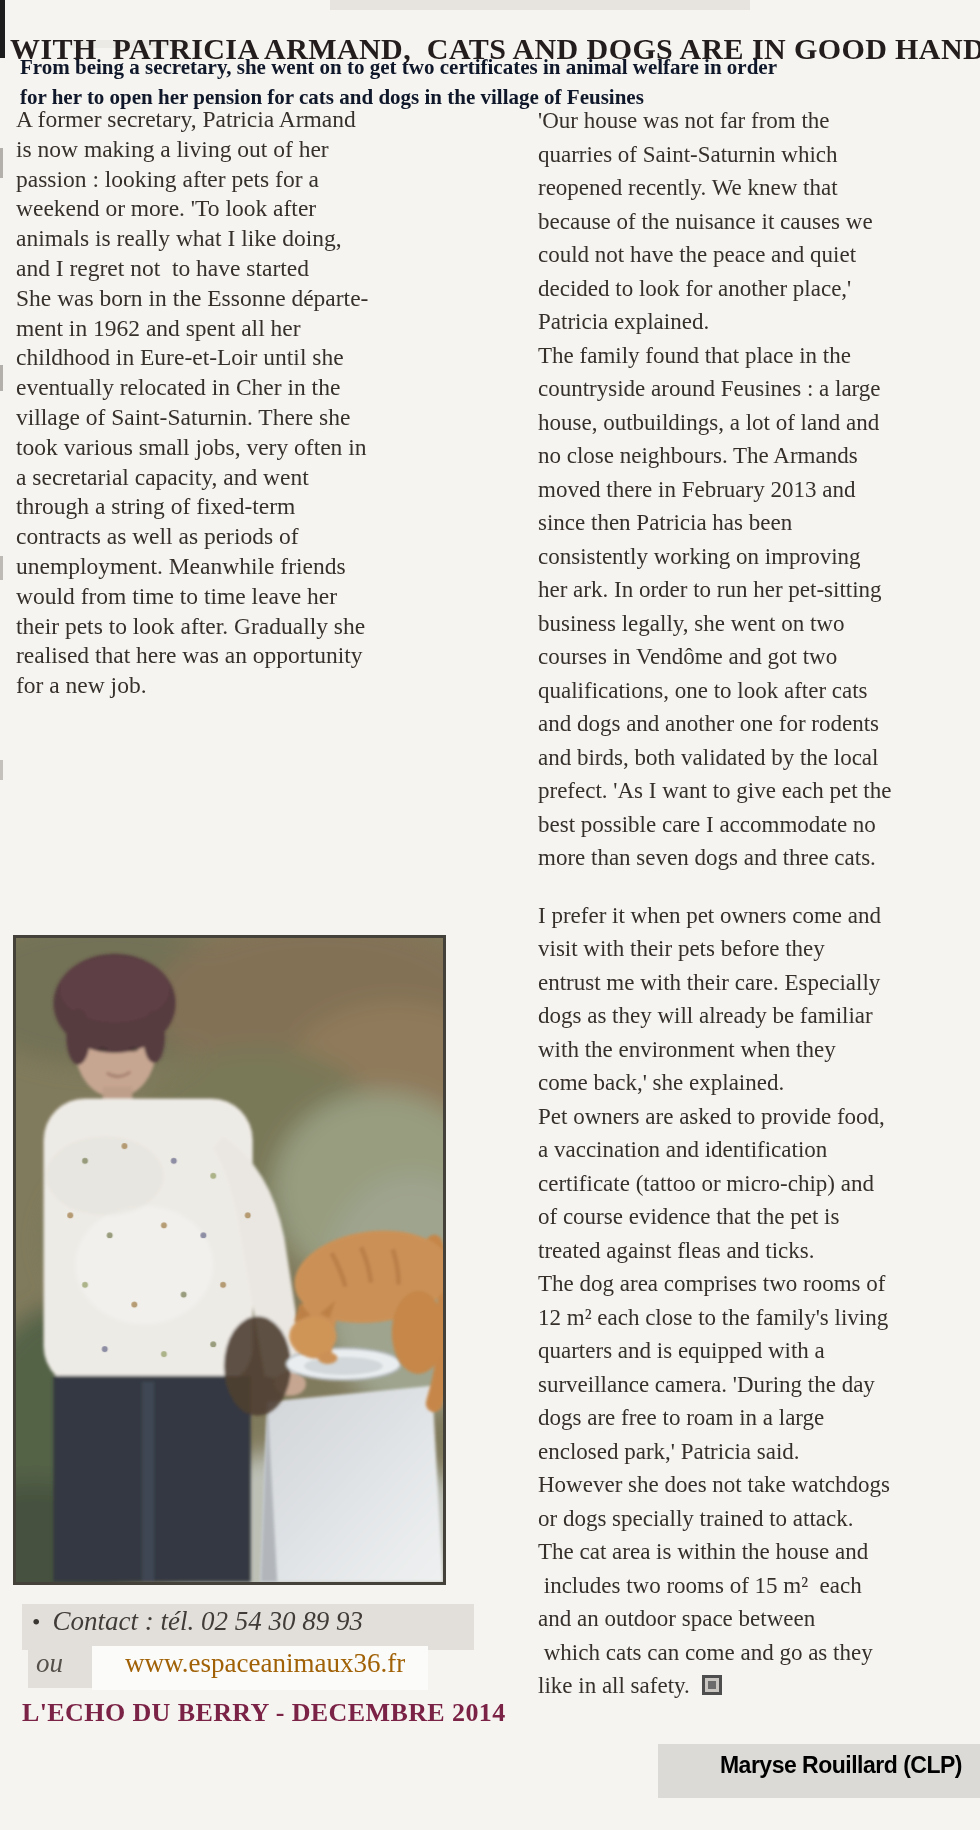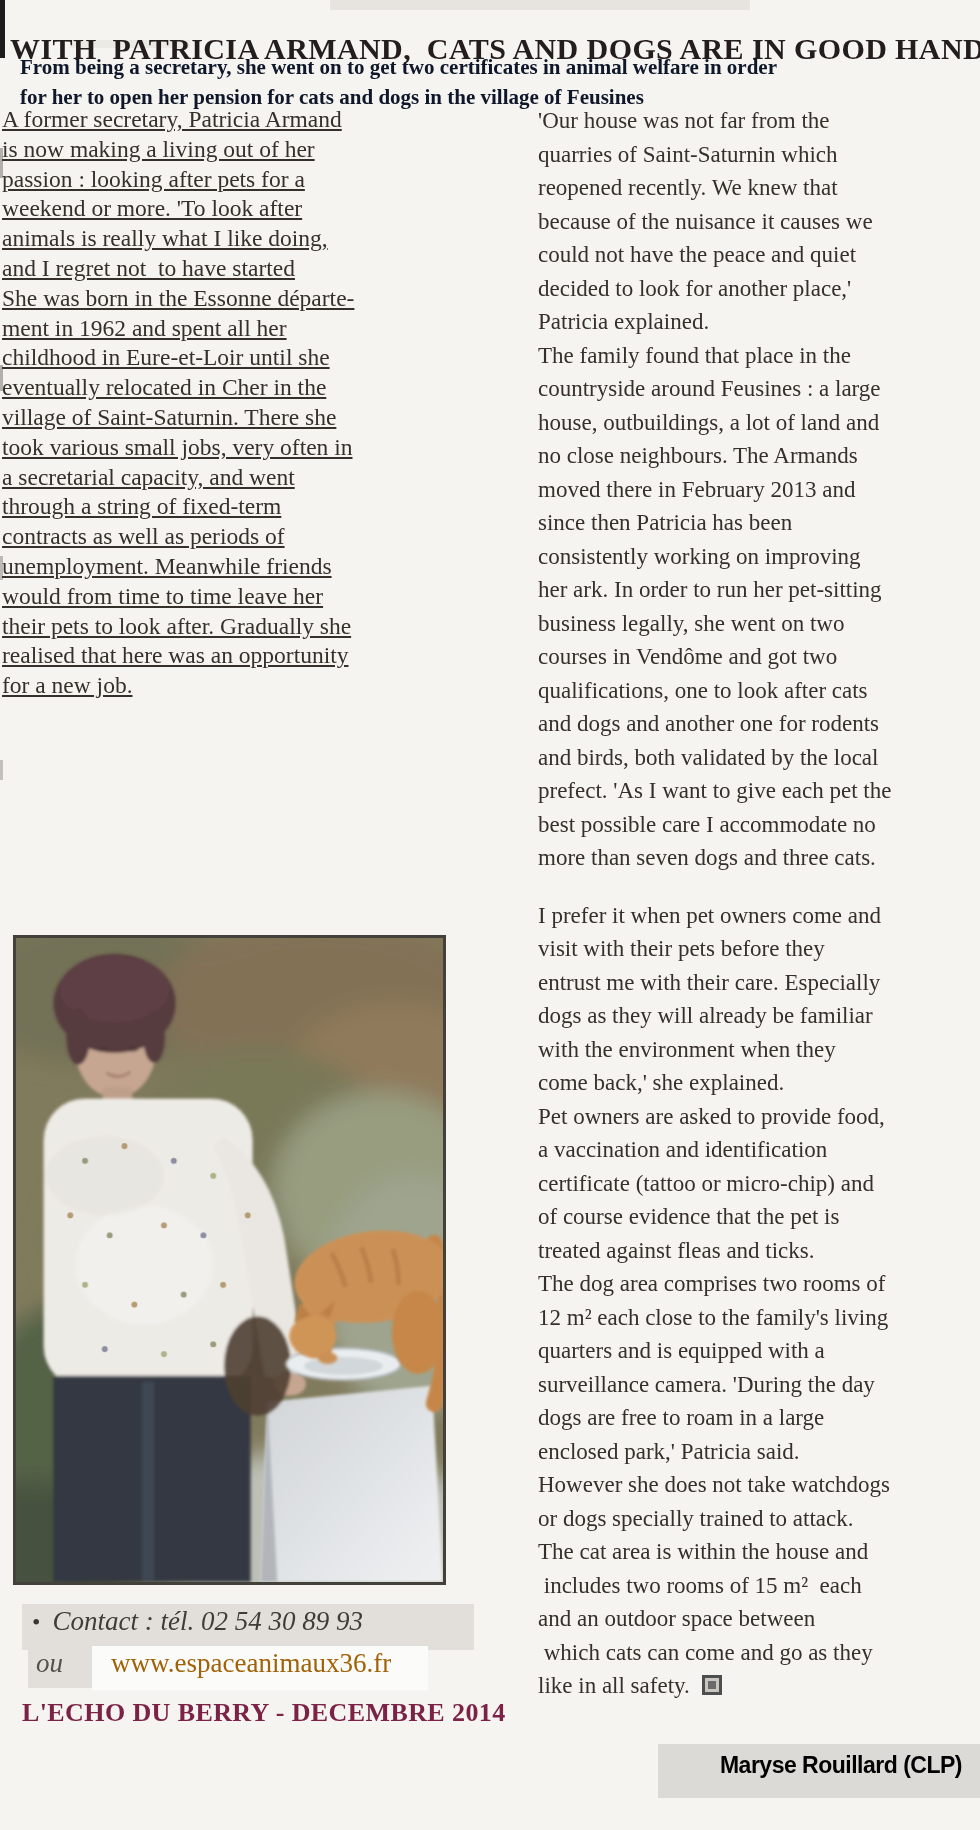"A former secretary, Patricia Armand" .col-left { left: 2px -> 16px; text-decoration: underline -> none }
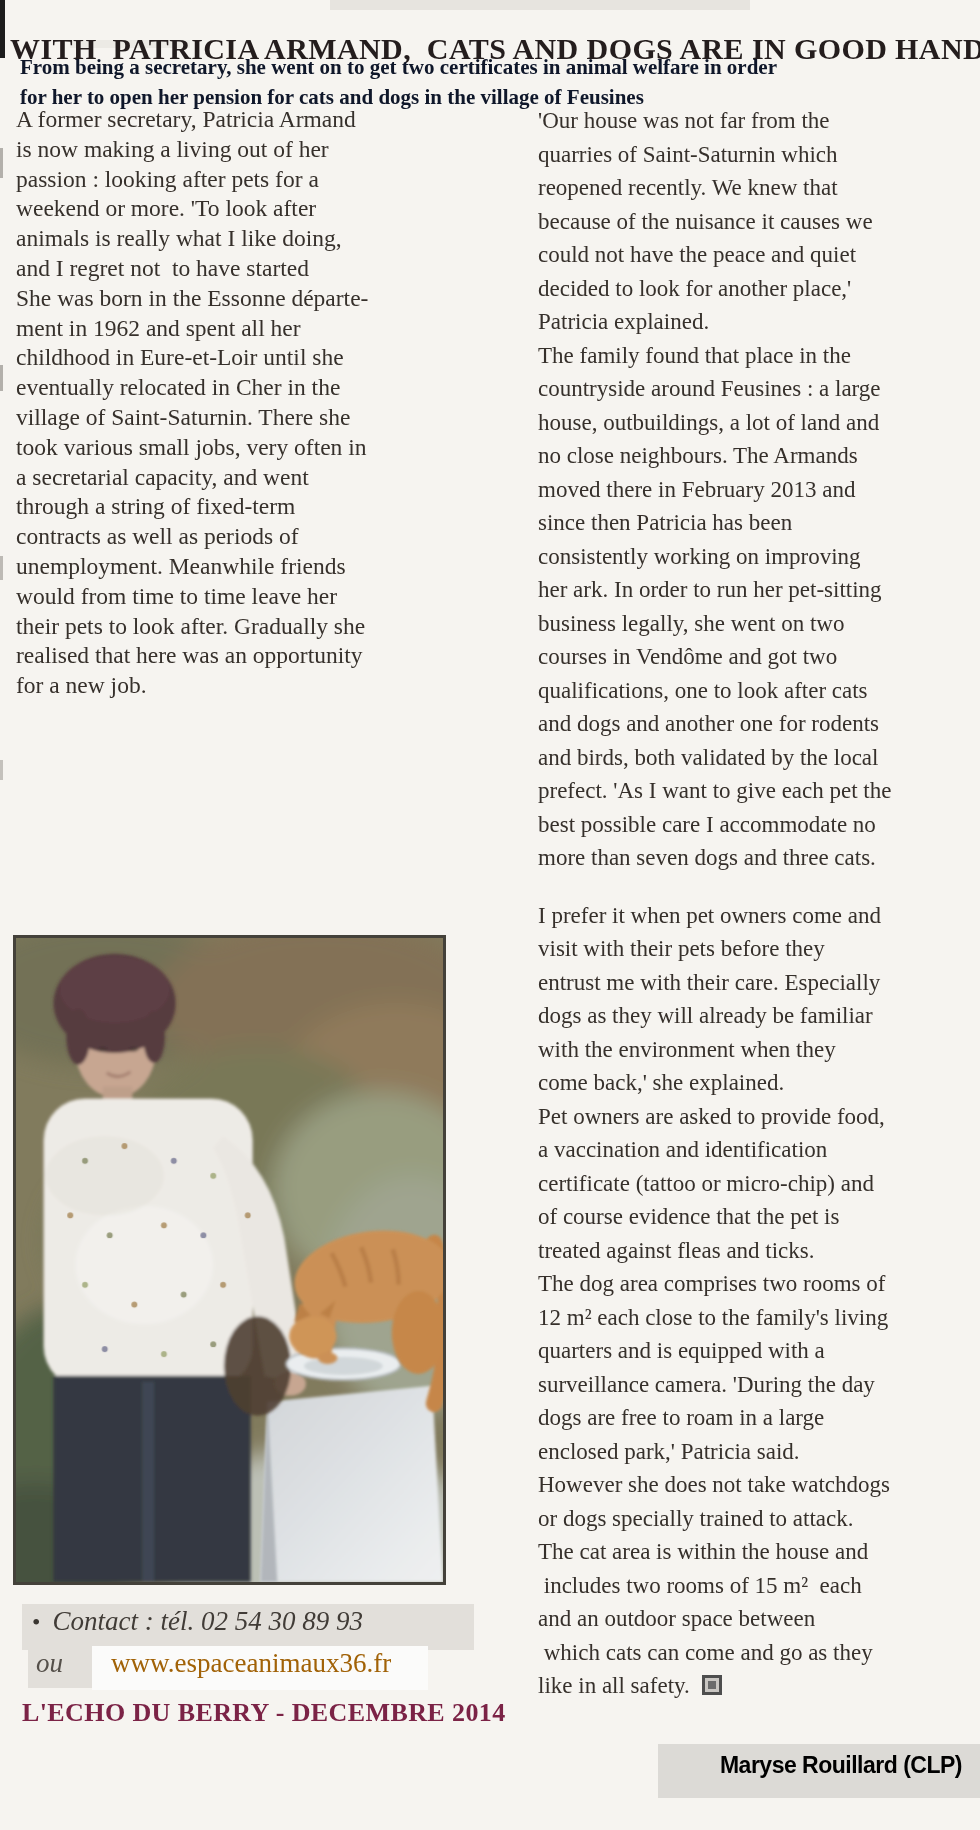"ou" .contact-line2 .ou { margin-right: none -> 14px }
